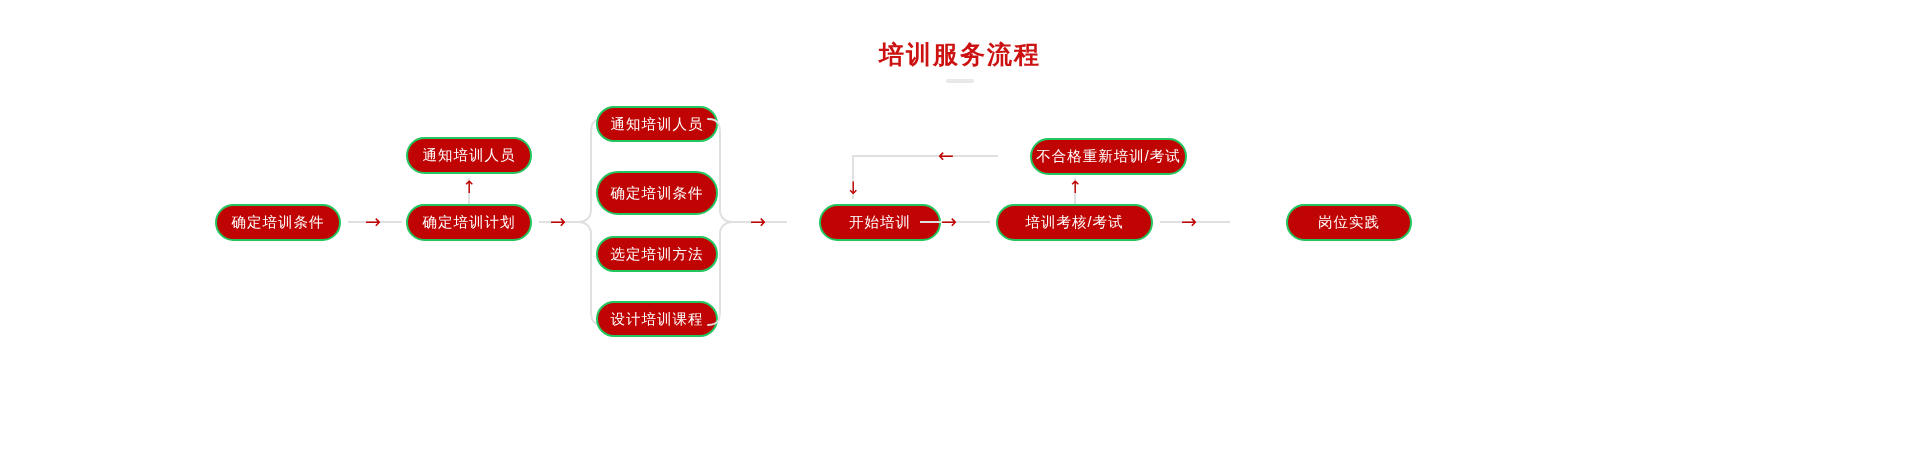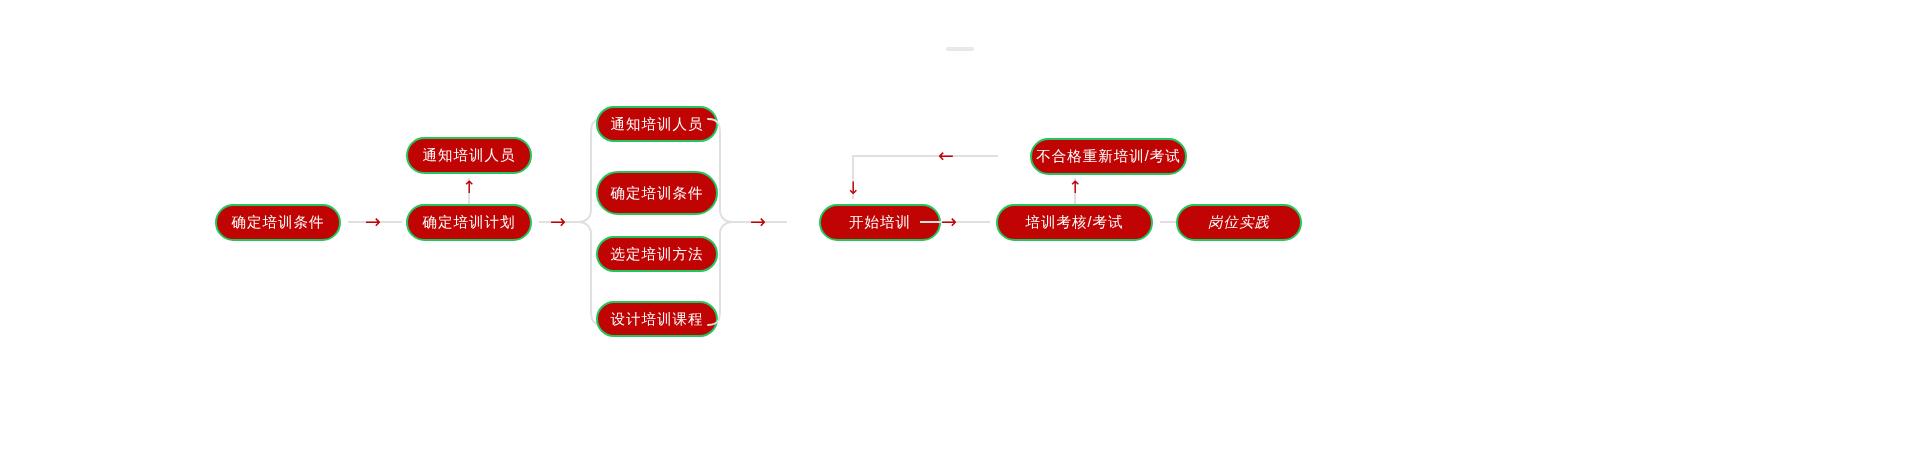"培训服务流程" div.title { html: none -> <div>培训服务流程</div> }
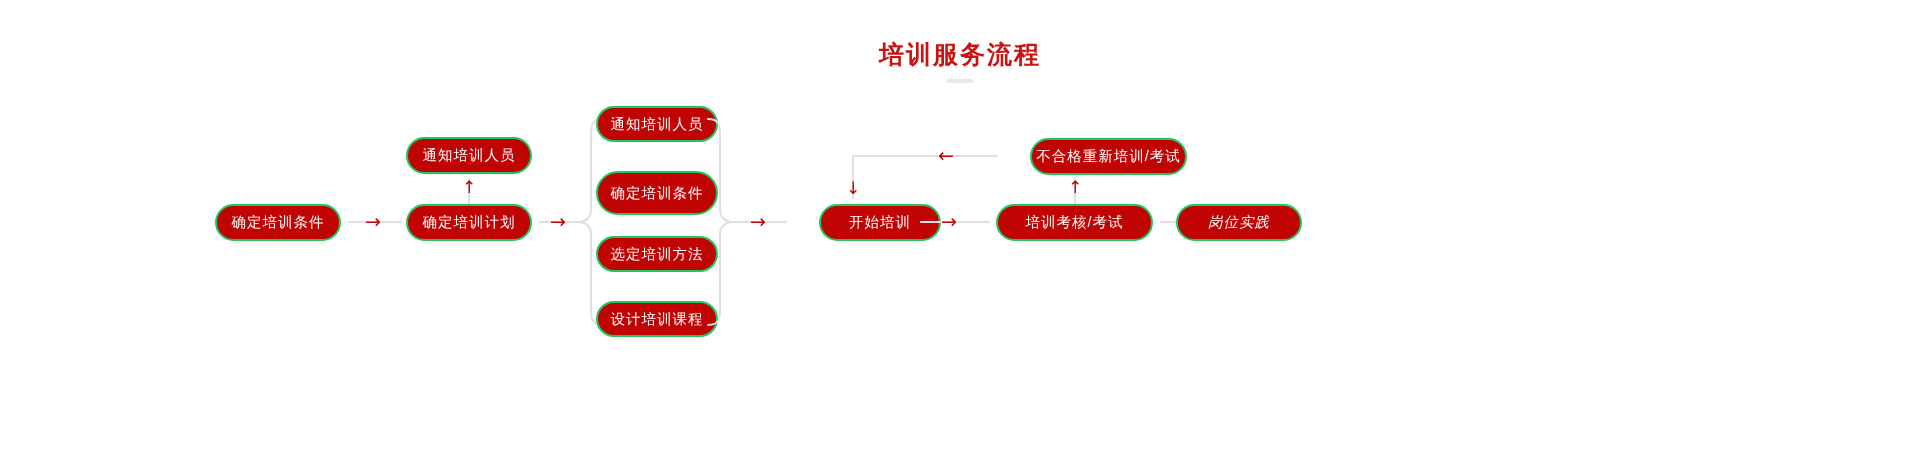"岗位实践" div.node { font-style: italic -> none; left: 1176px -> 1286px }
